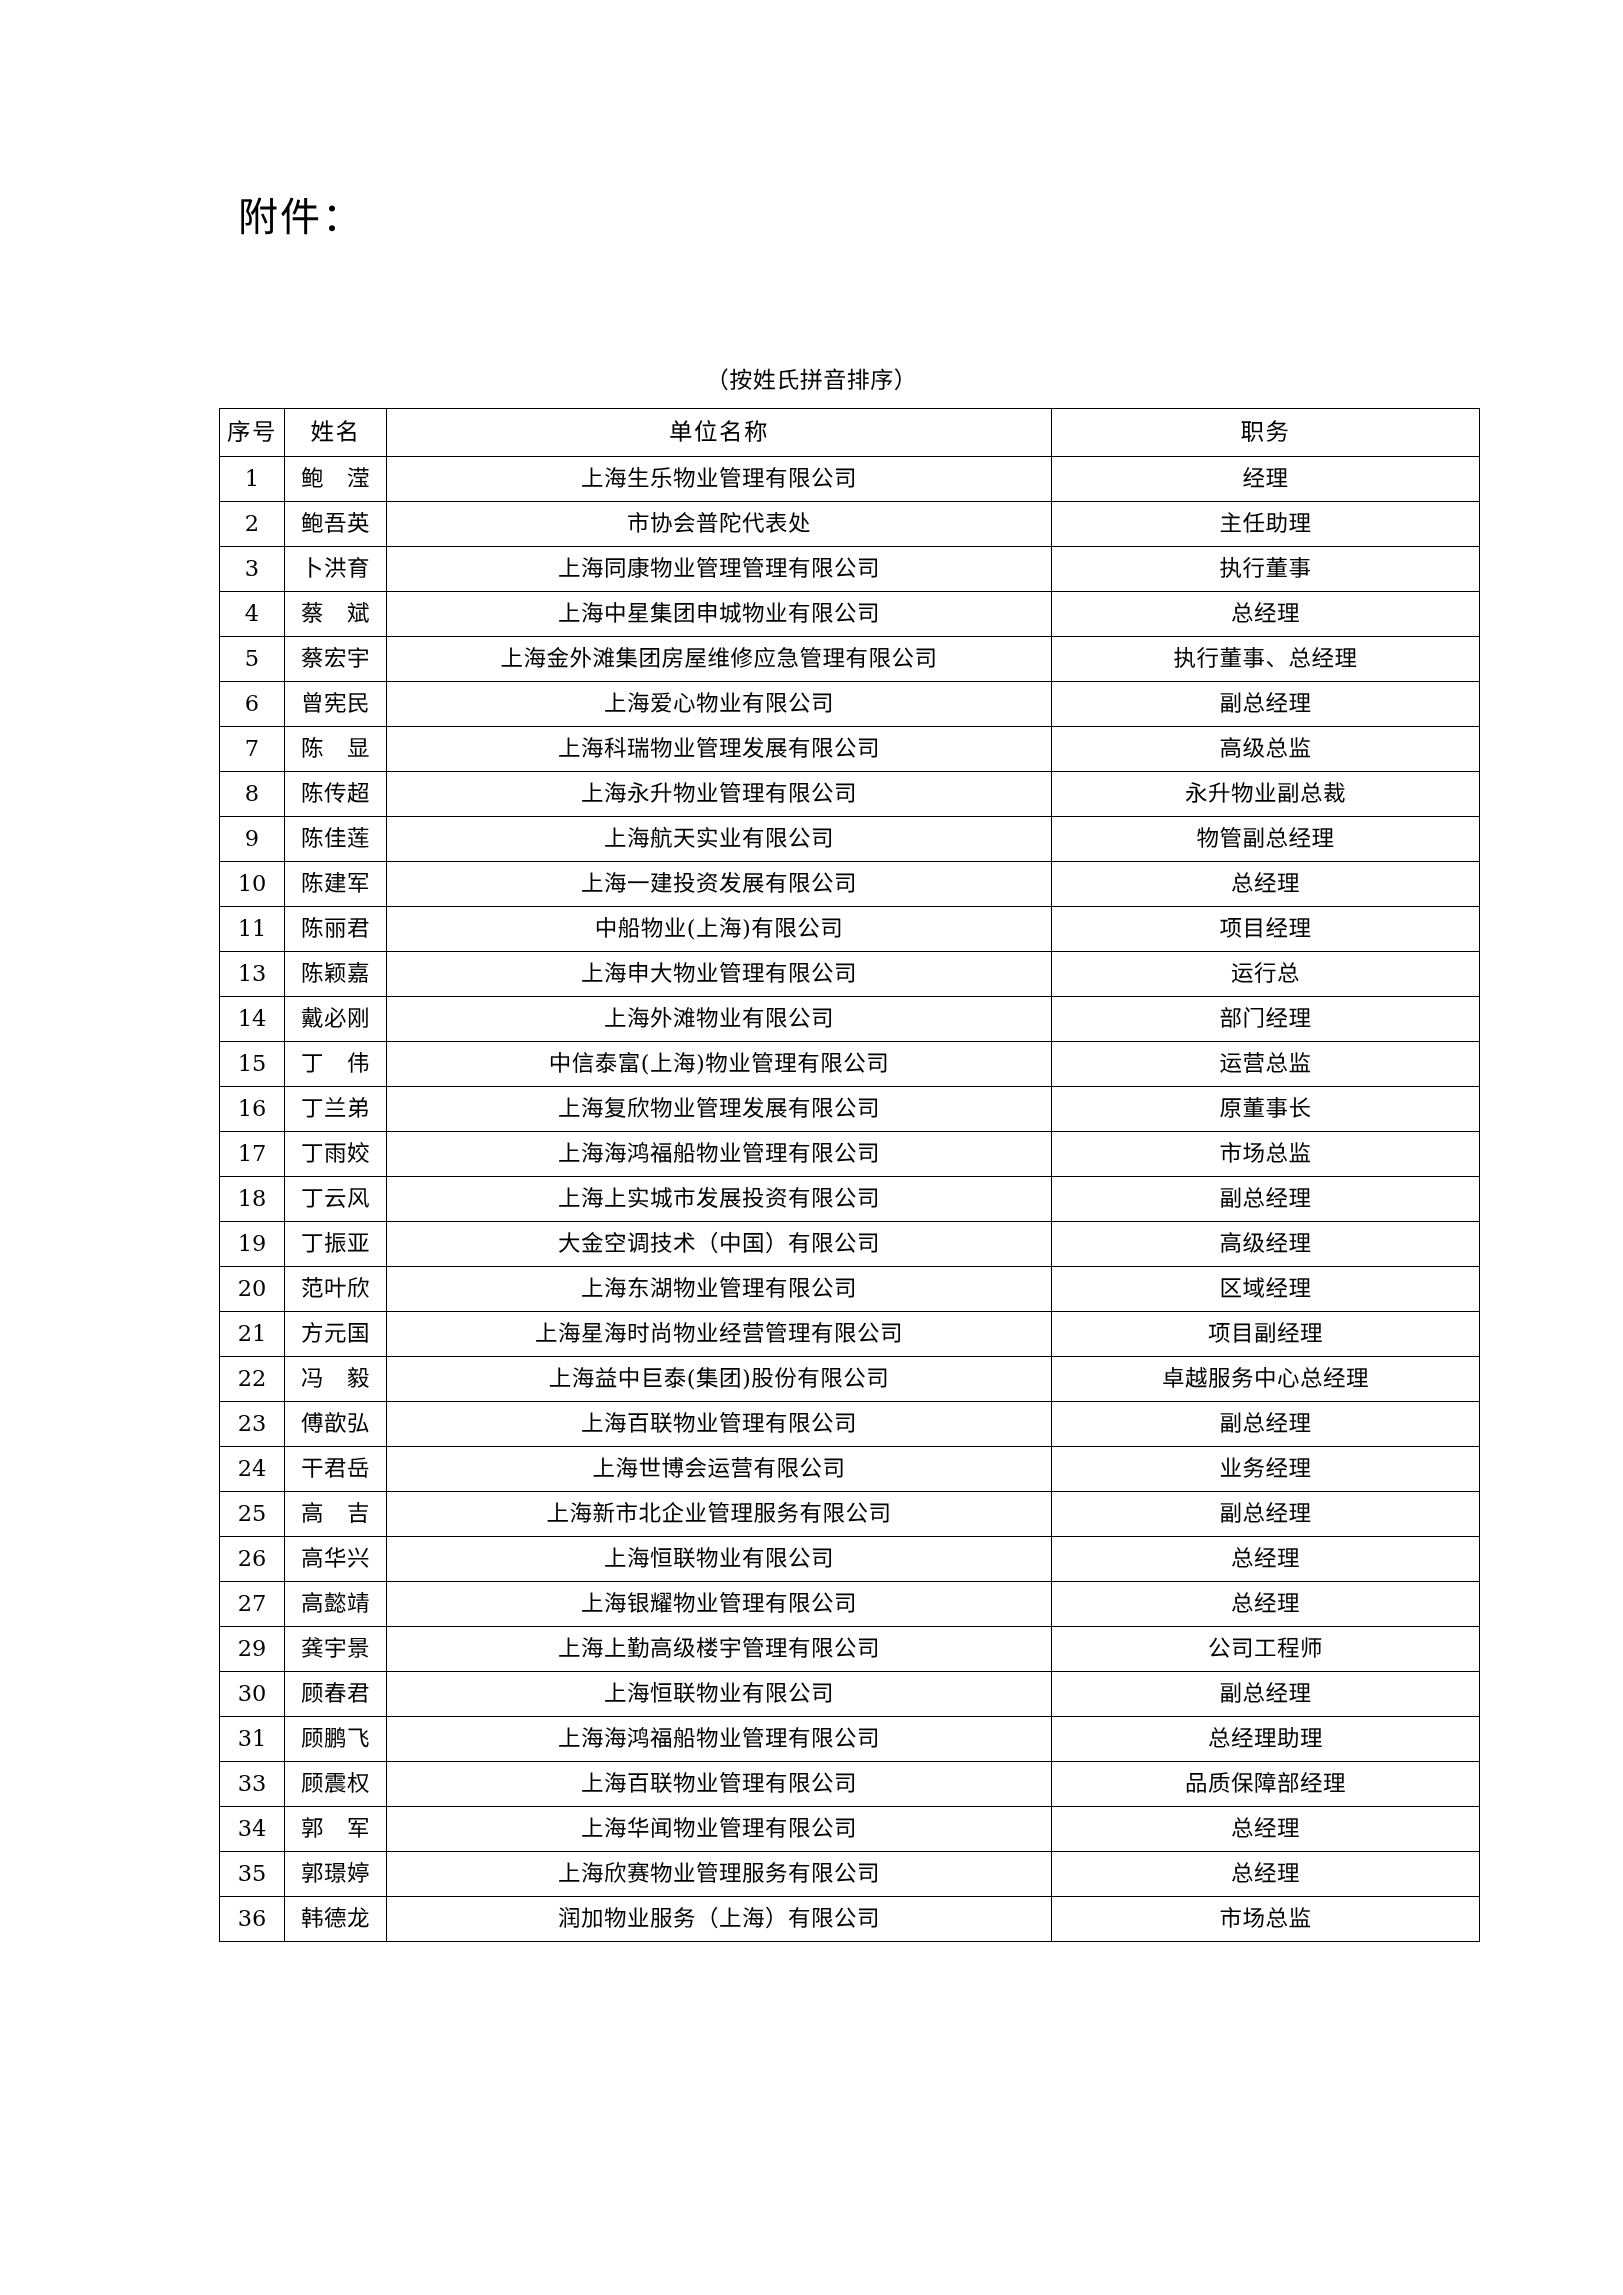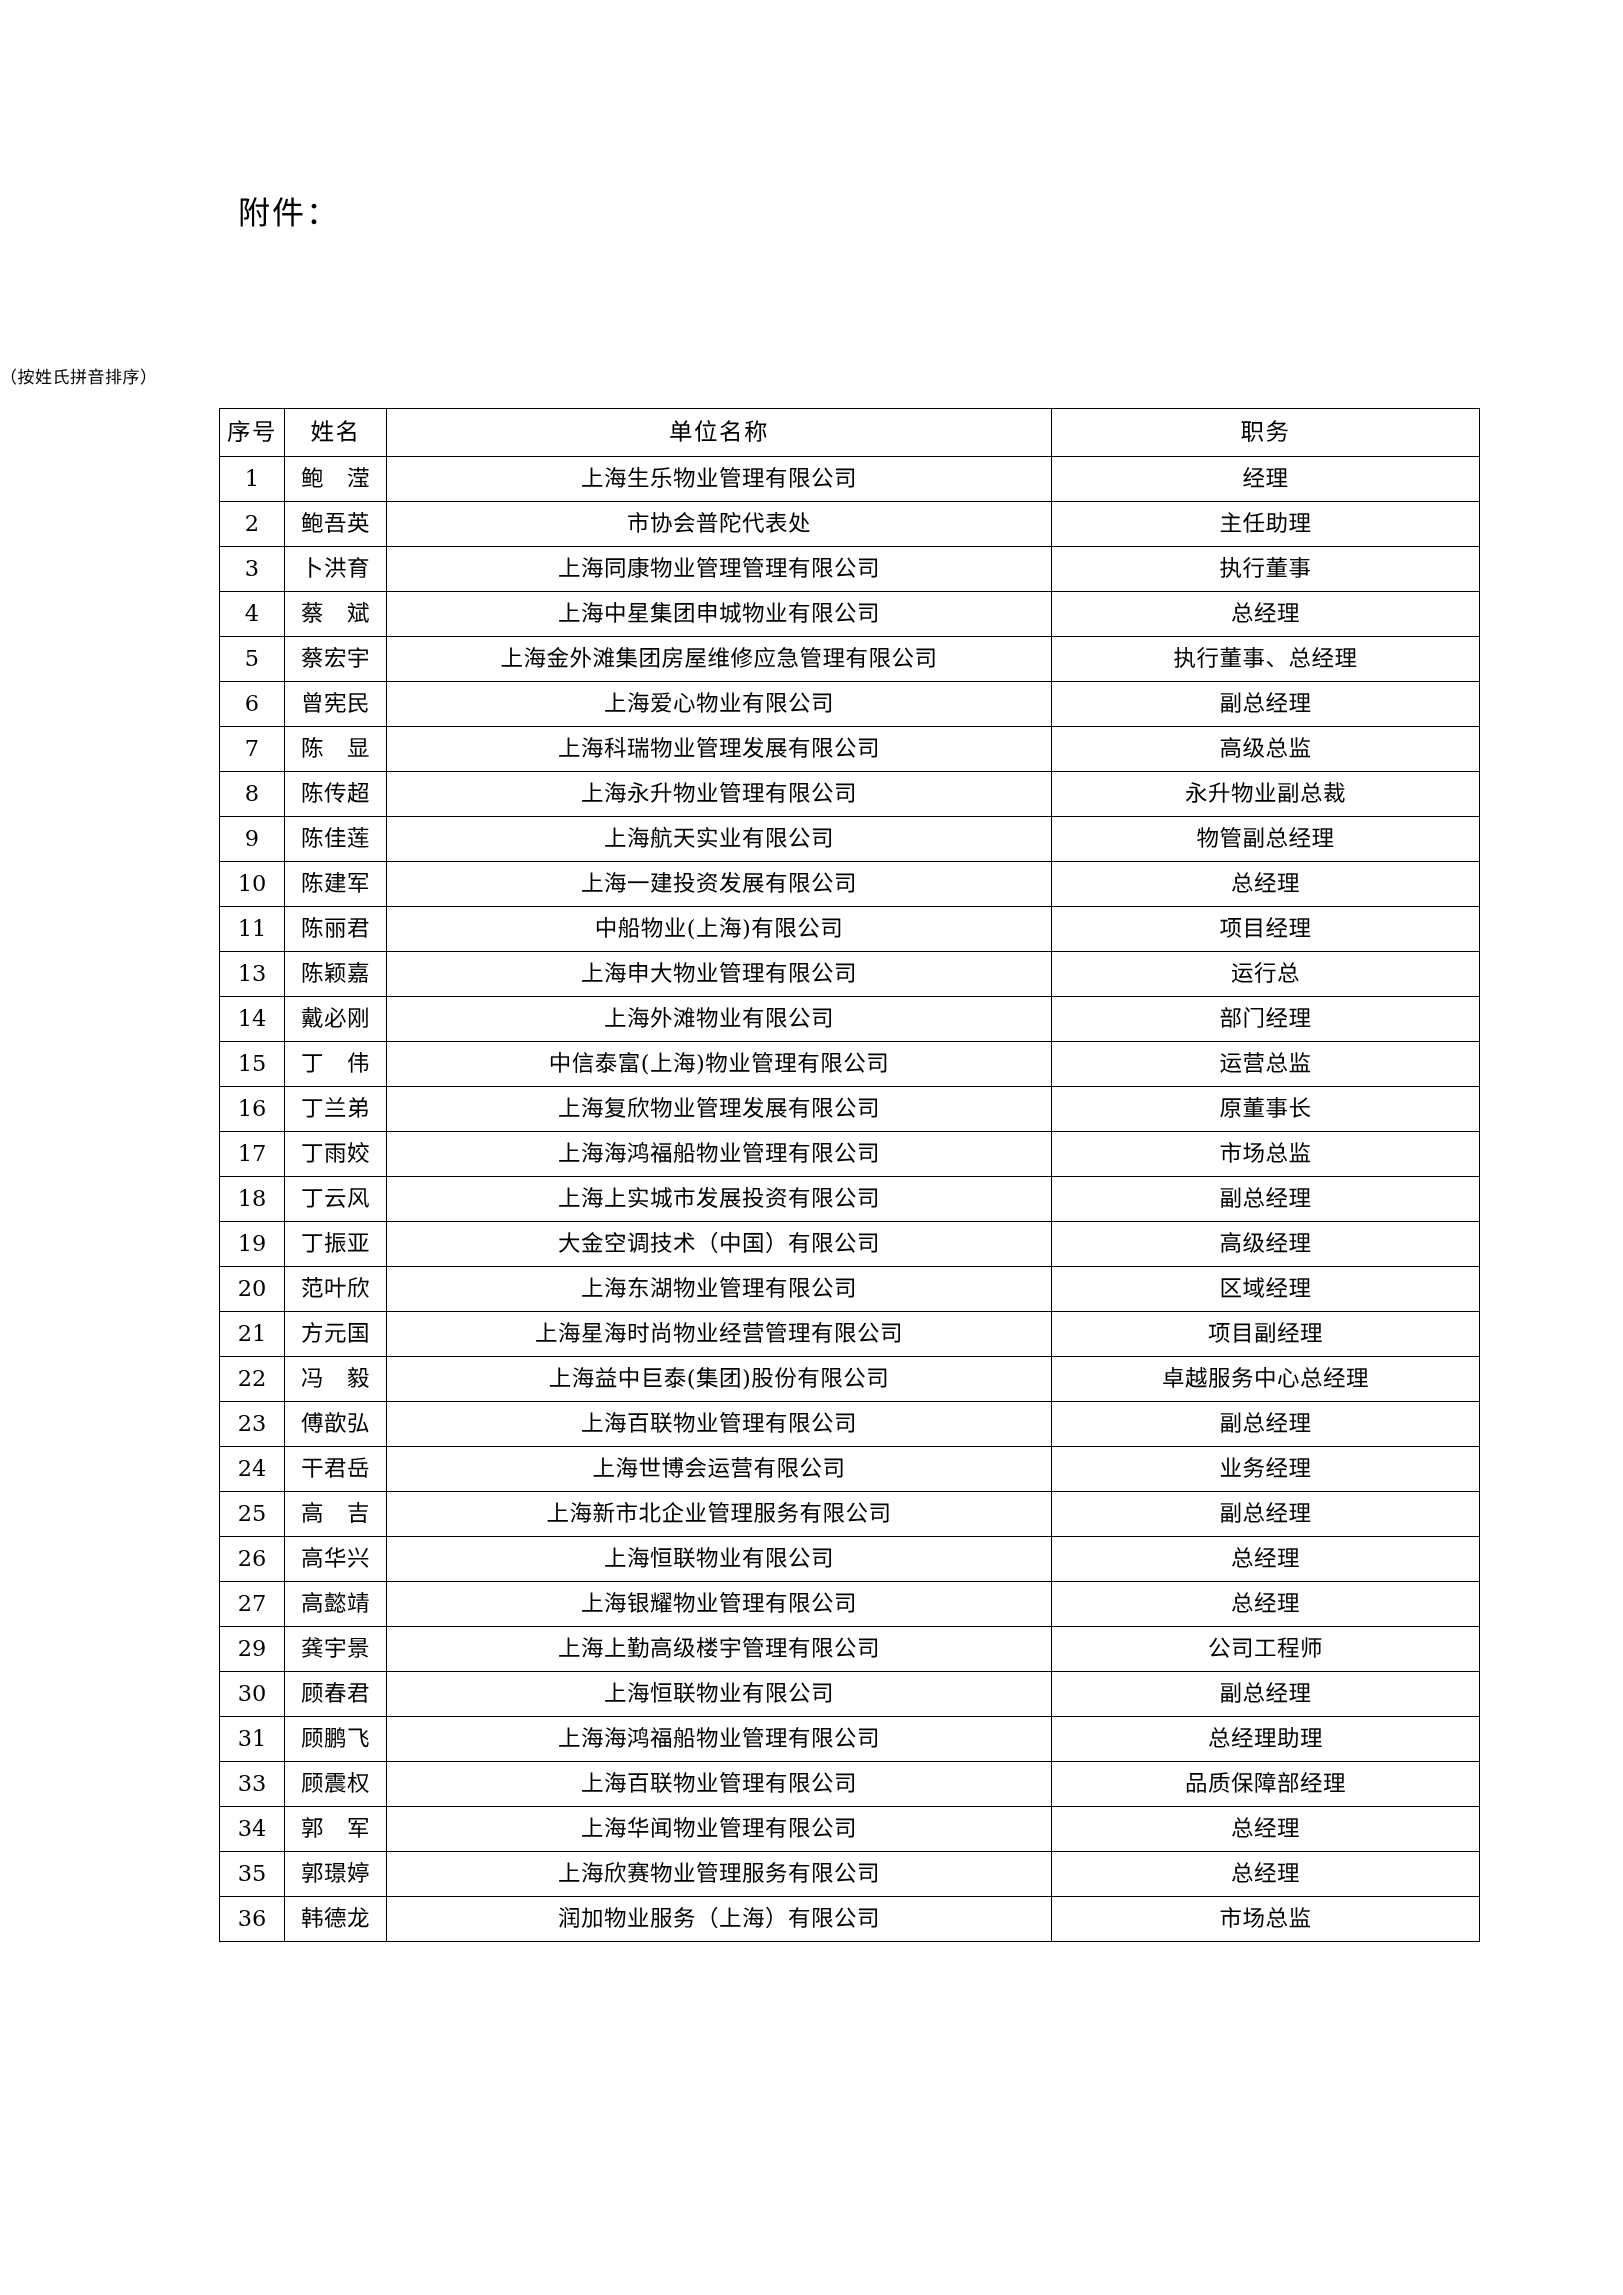"附件：" .attach-label { font-size: 32px -> 40px }
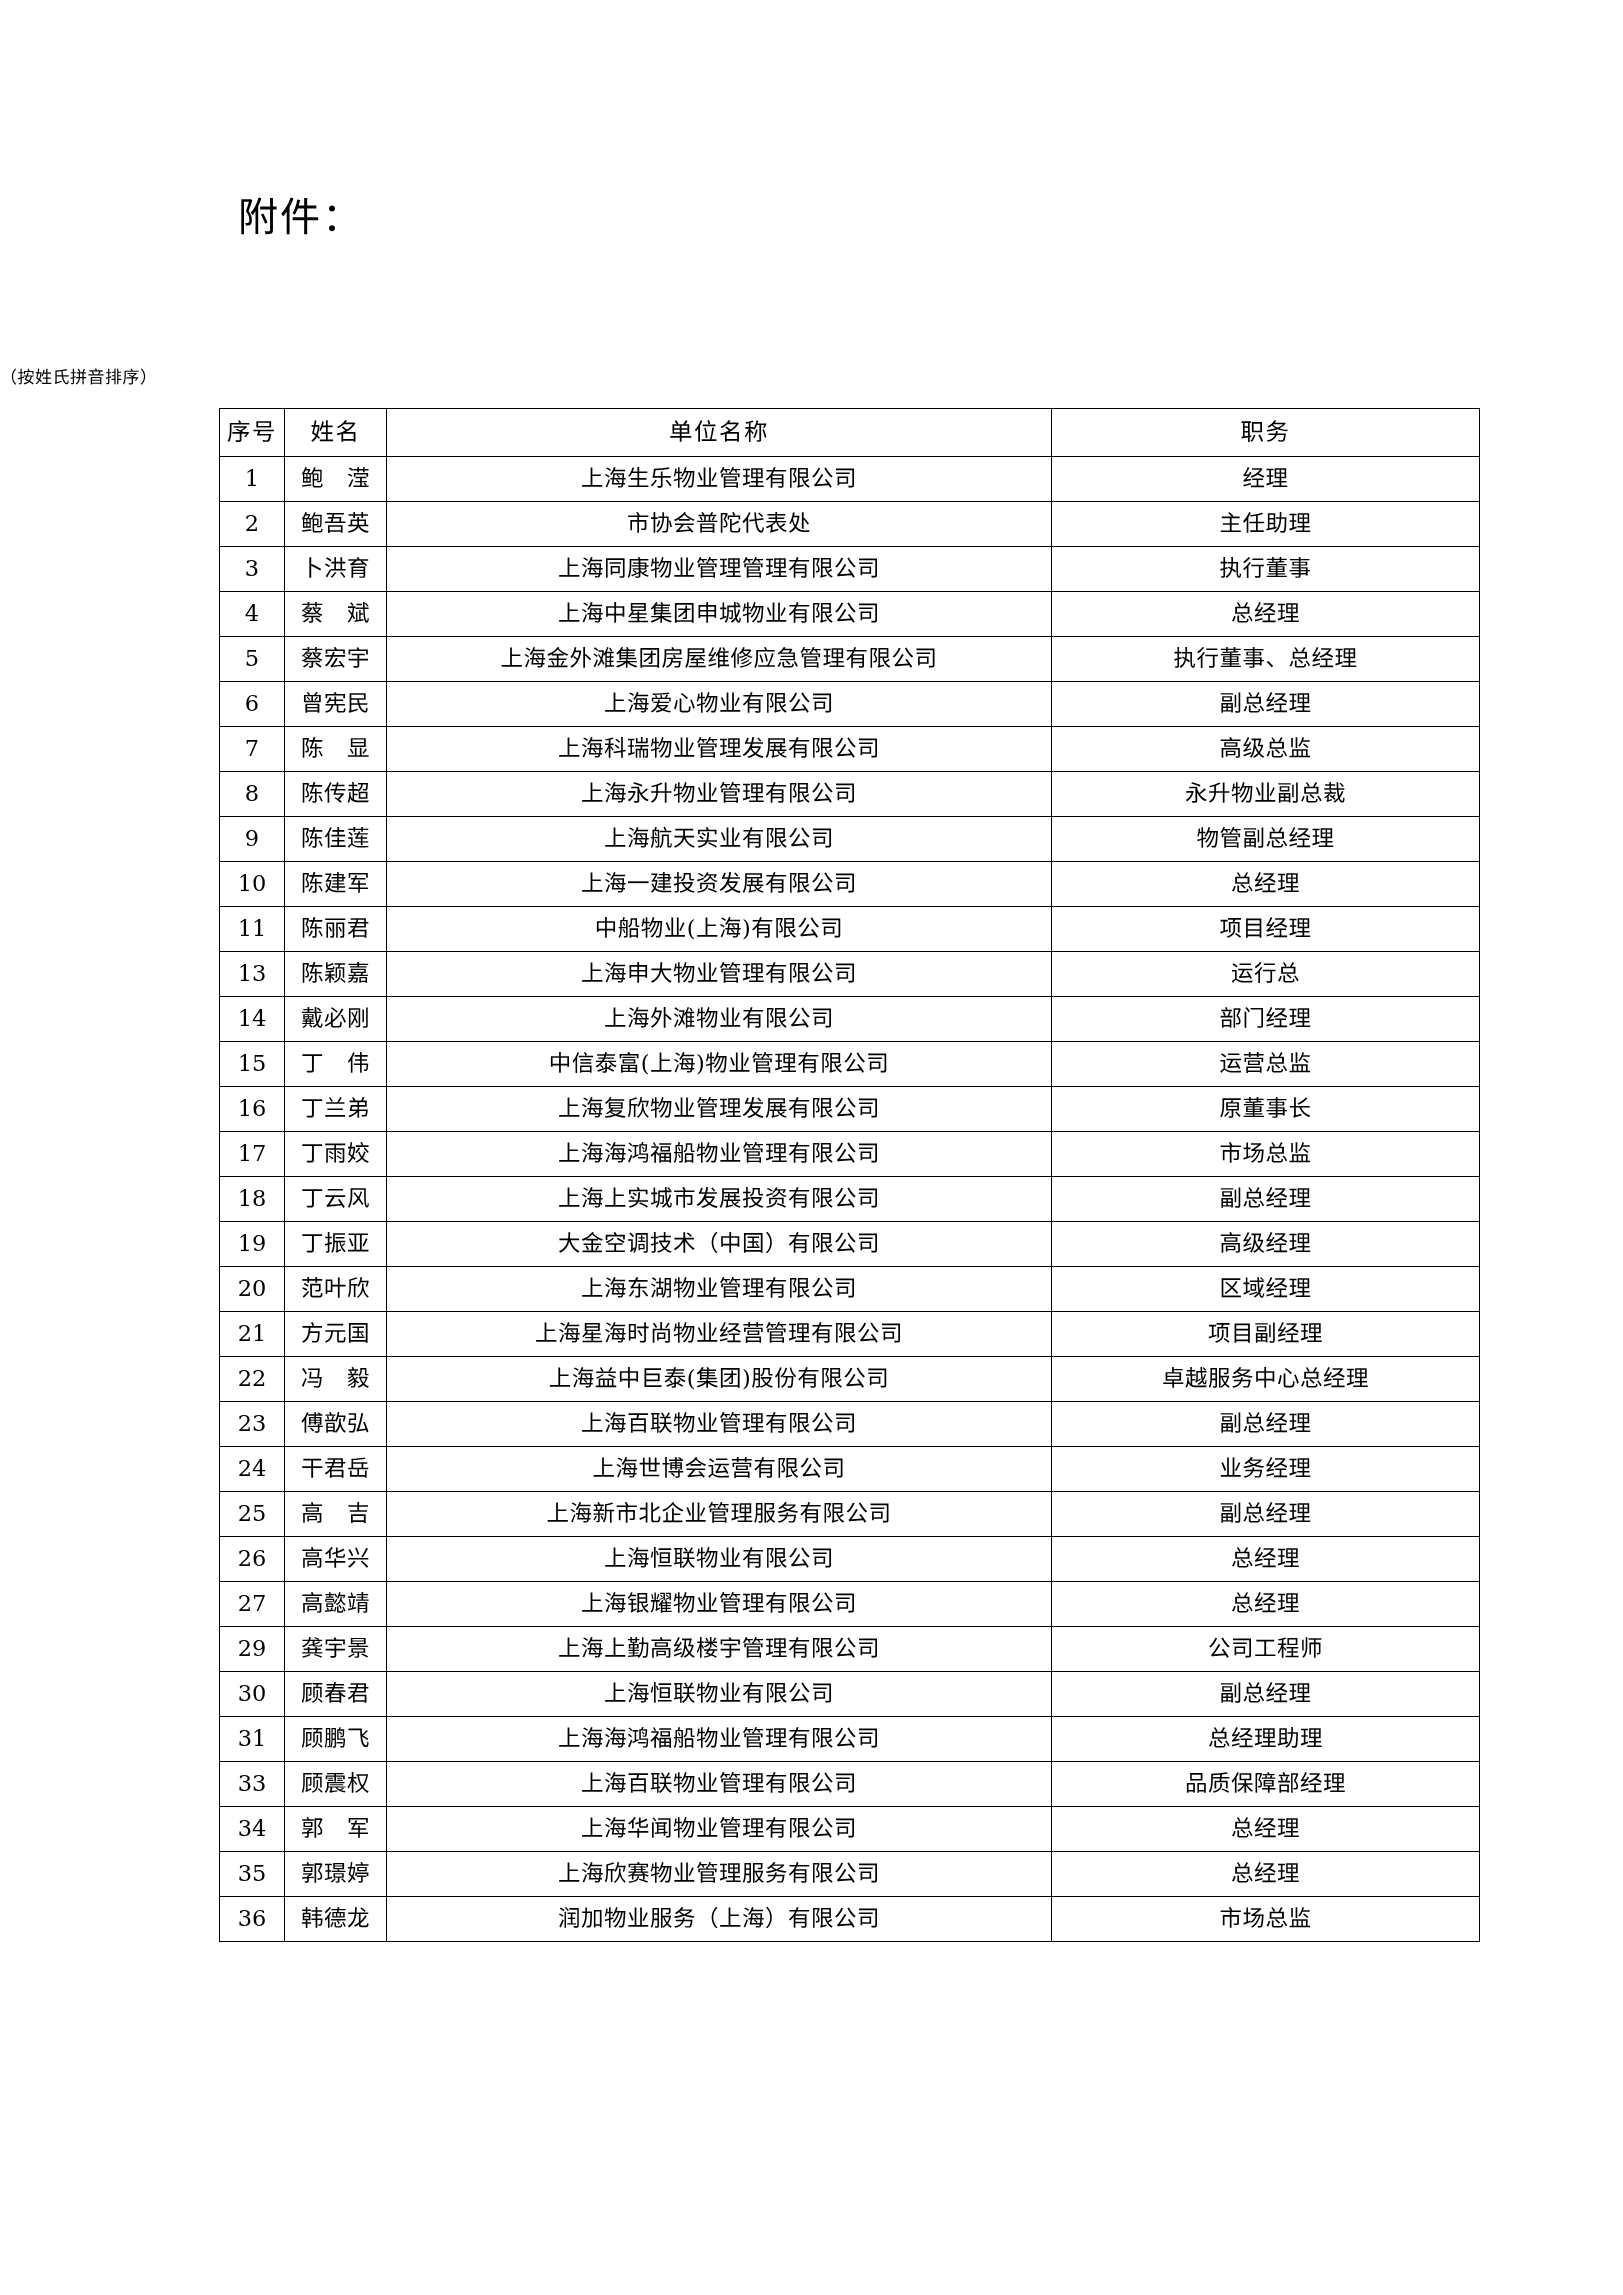"（按姓氏拼音排序）" .doc-subtitle { font-size: 17px -> 23px; text-align: left -> center }
